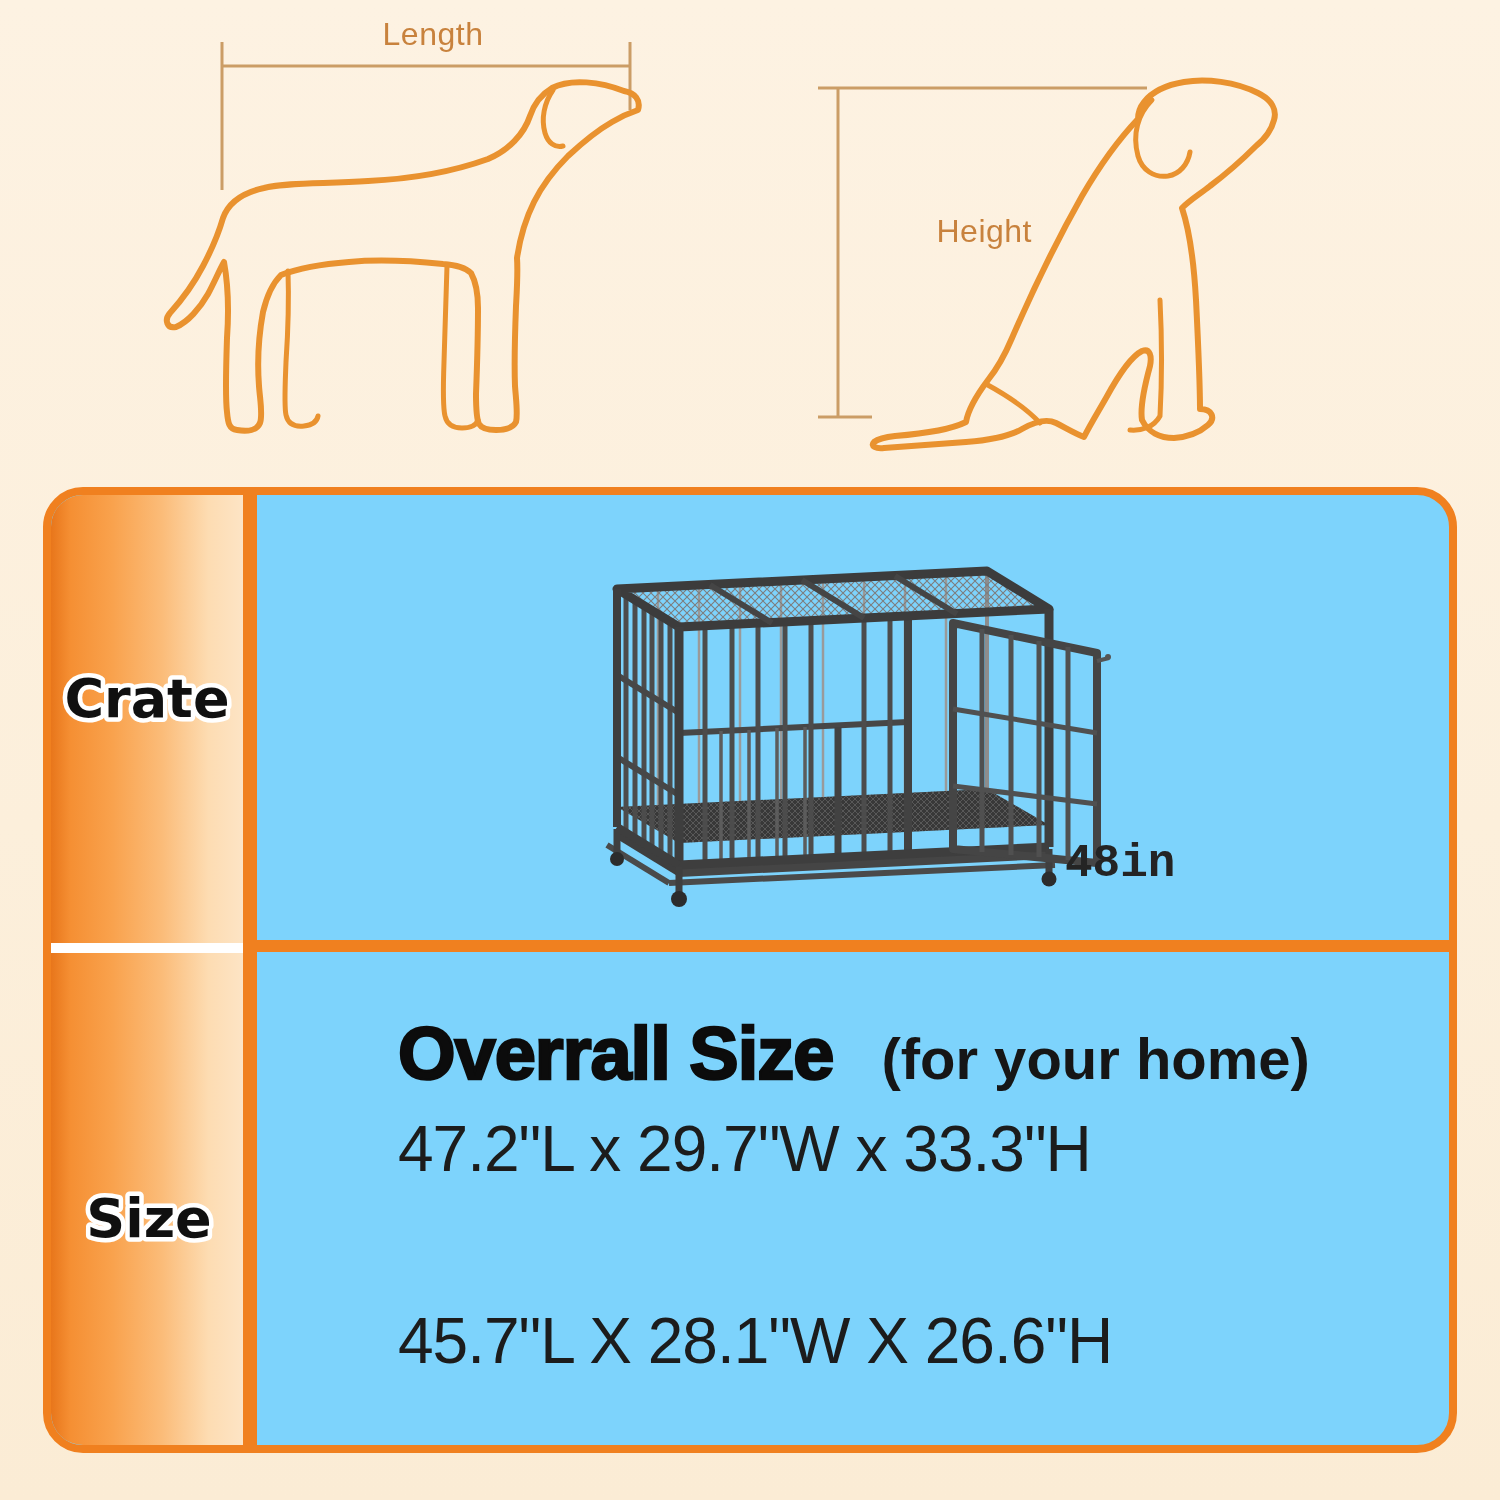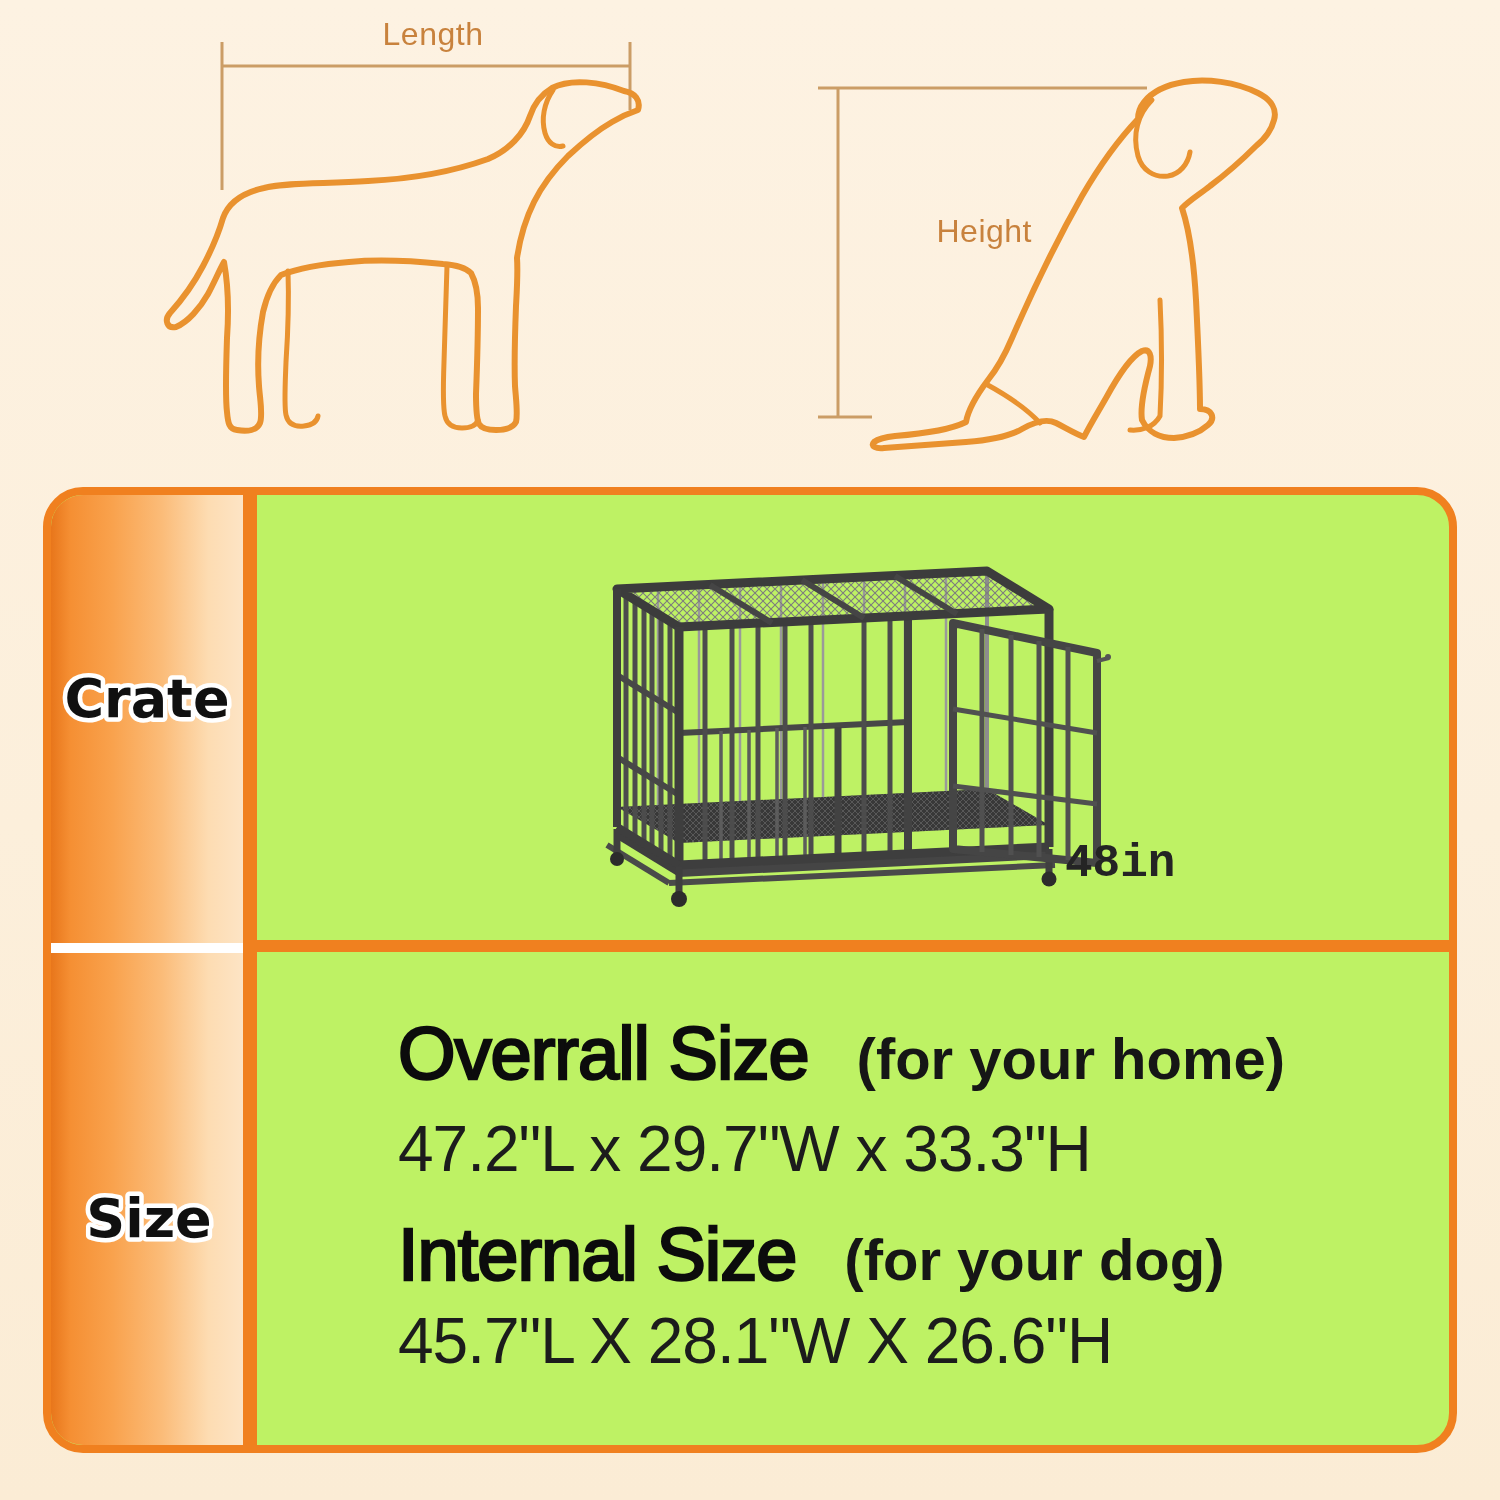"Crate" .size-table { background: #bef264 -> #7dd3fc }
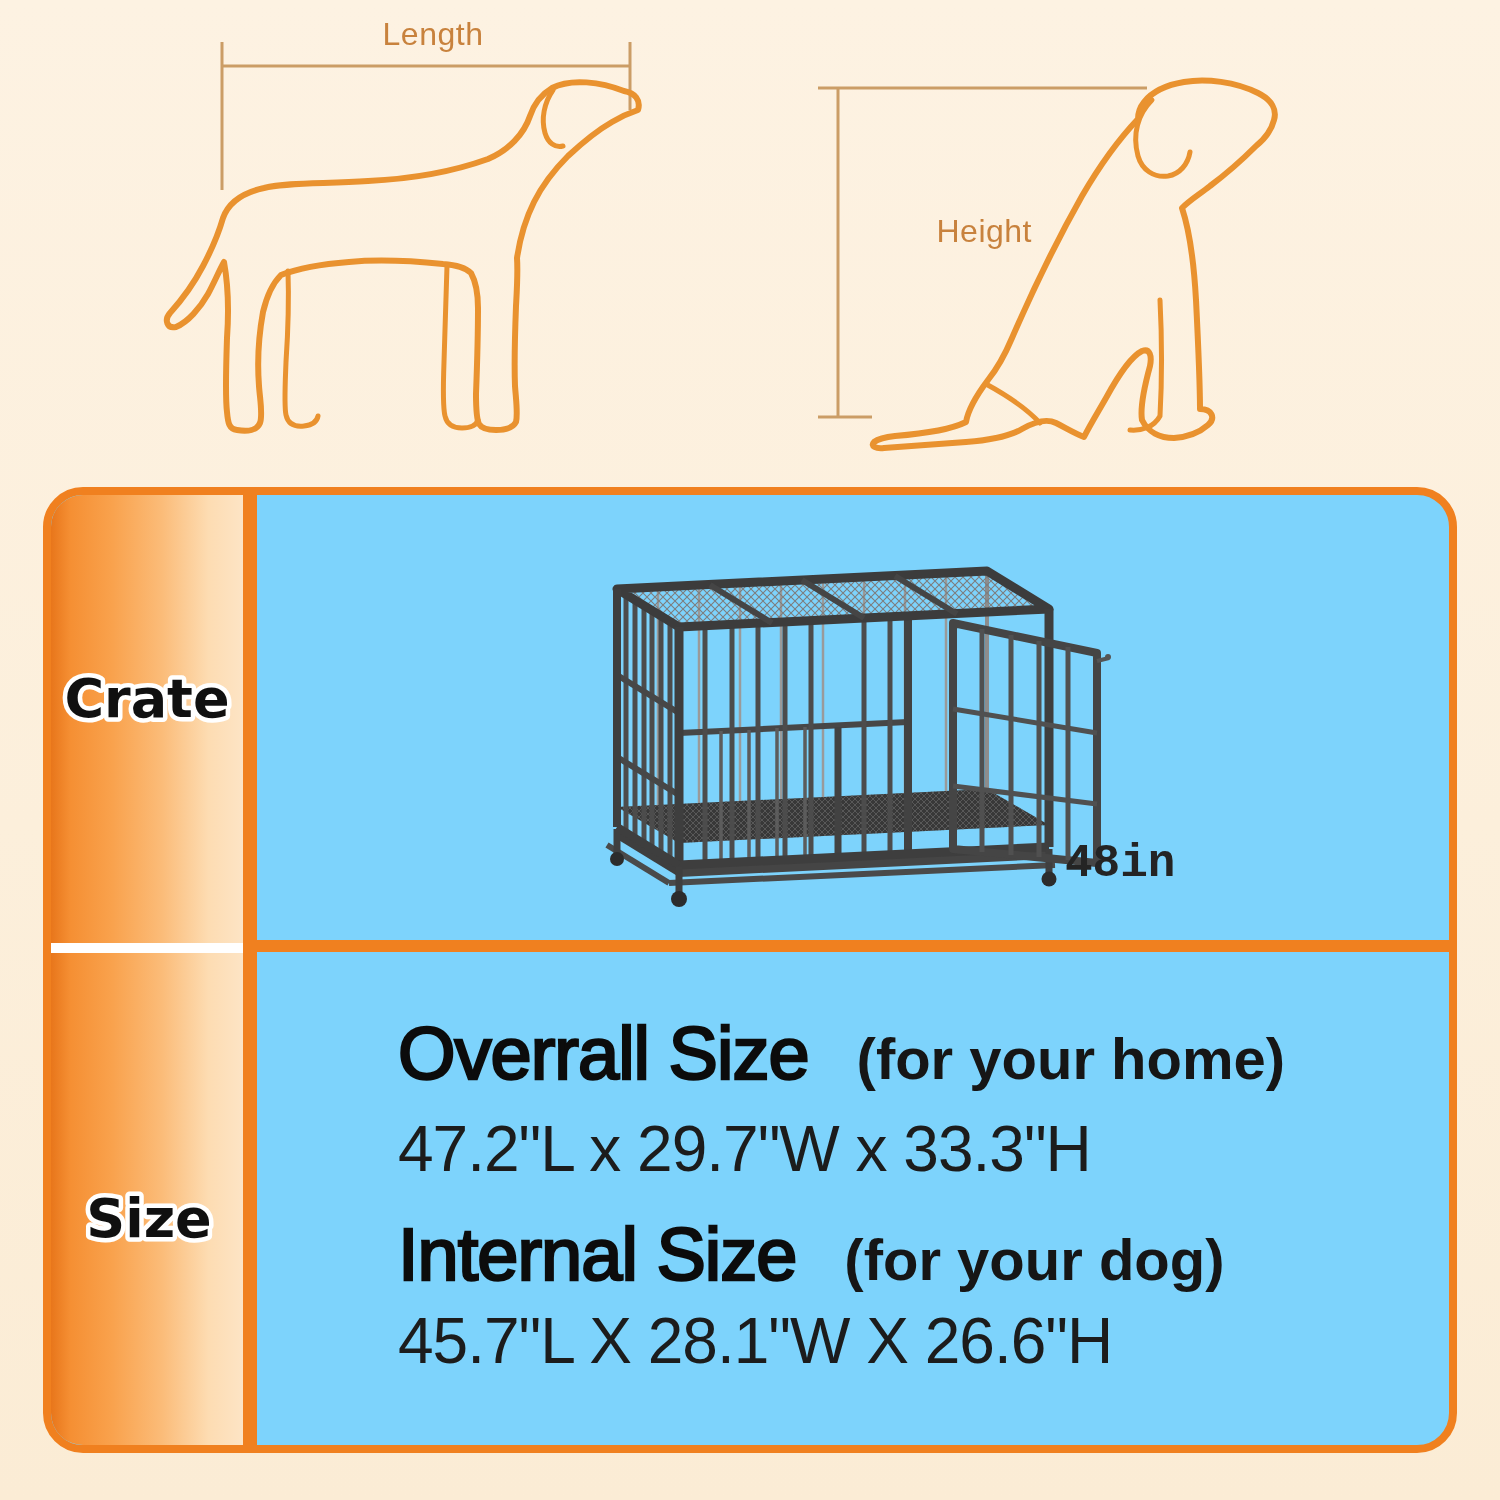"Overrall Size" .size-title { font-weight: 400 -> 700 }
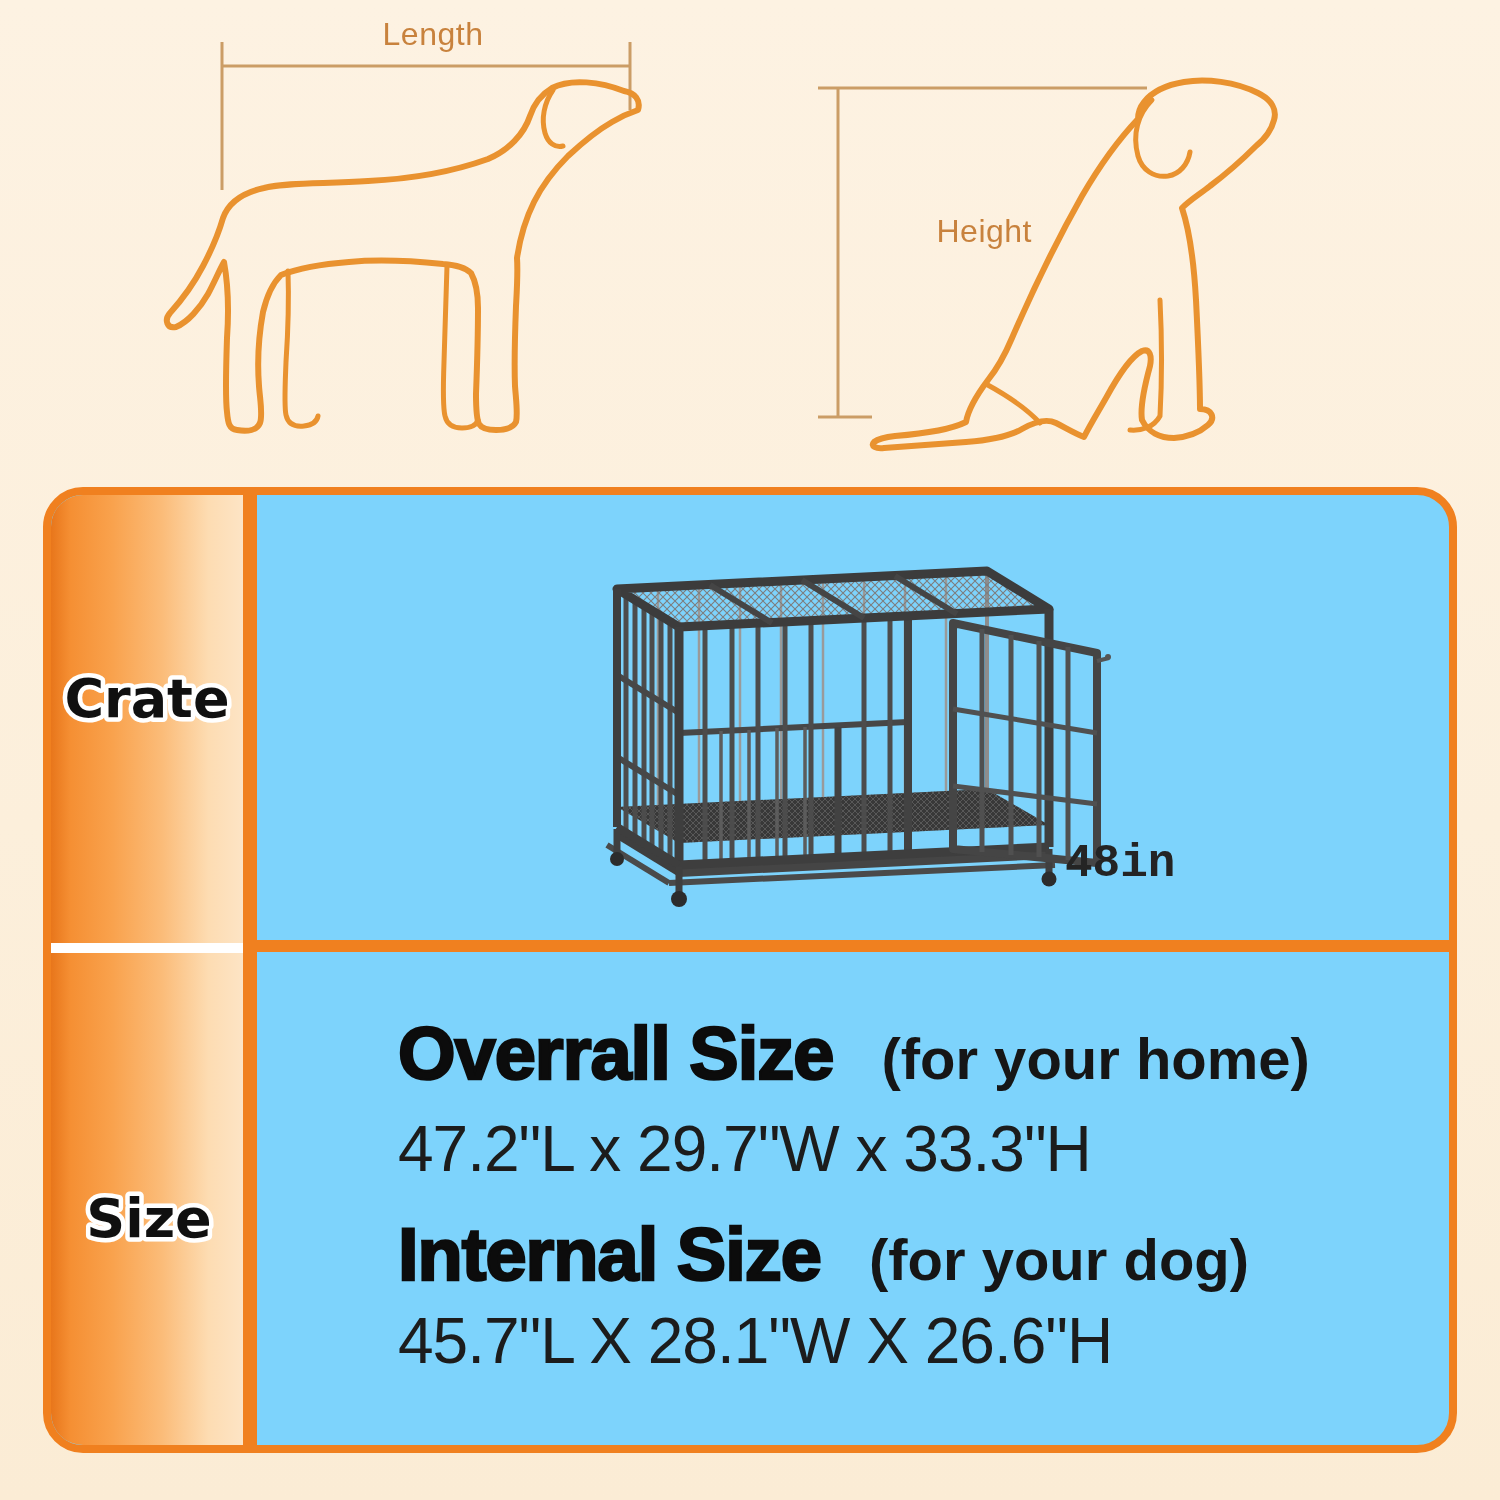"Internal Size (for your dog)" div.abs { html: <div> <span>Internal Size</span><span>(for your dog)</span> </div> -> none }
